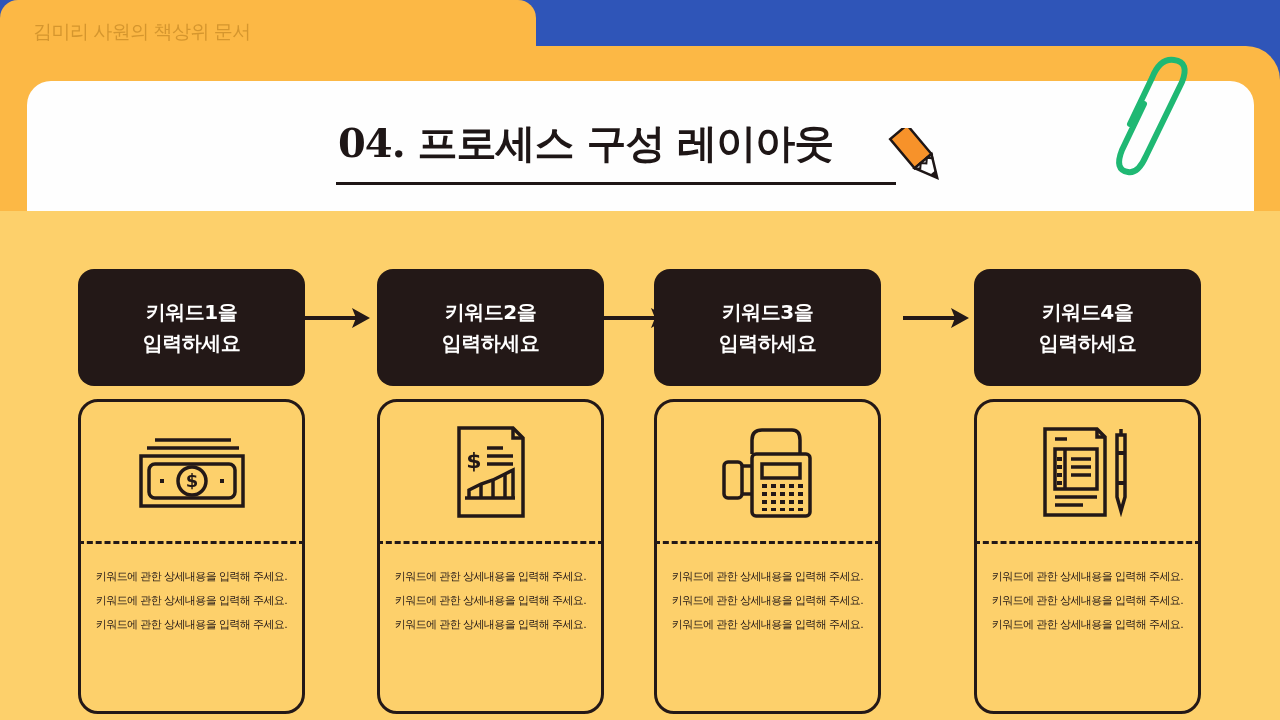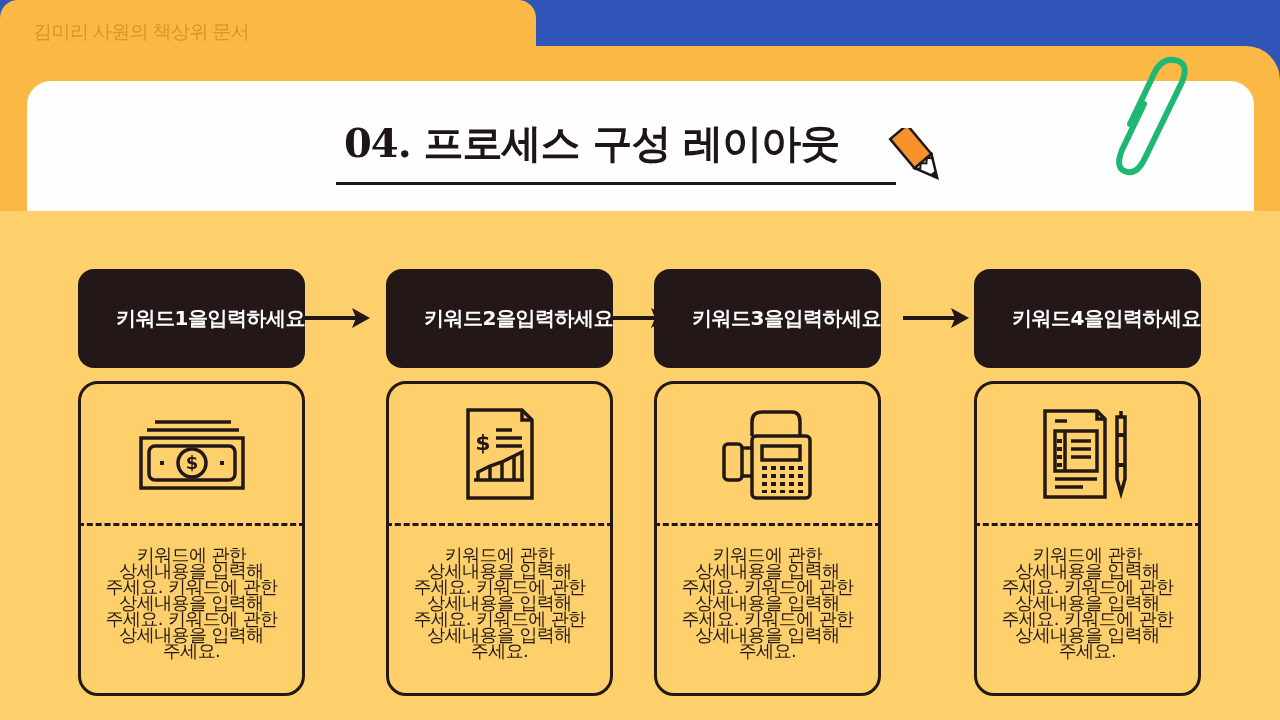"김미리 사원의 책상위 문서" .doc-label { font-family: Liberation Serif, serif -> Liberation Sans, sans-serif }
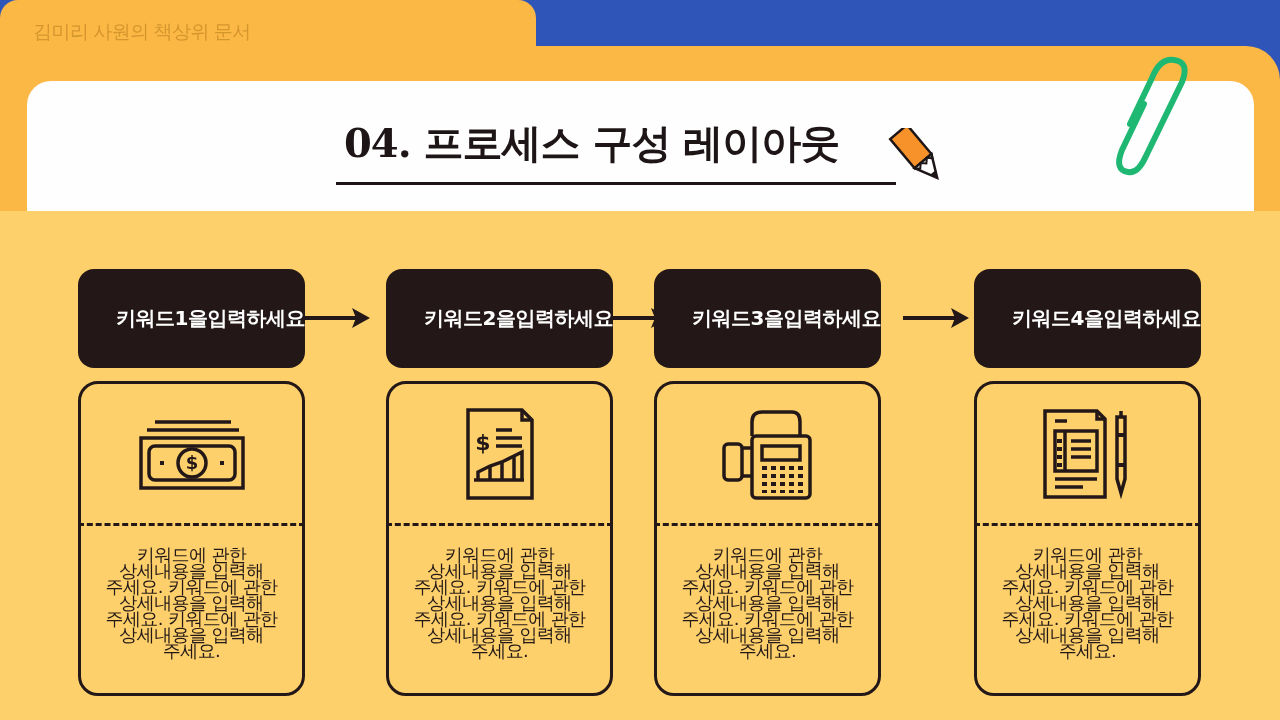"04. 프로세스 구성 레이아웃" .page-title { left: 8px -> 2px }
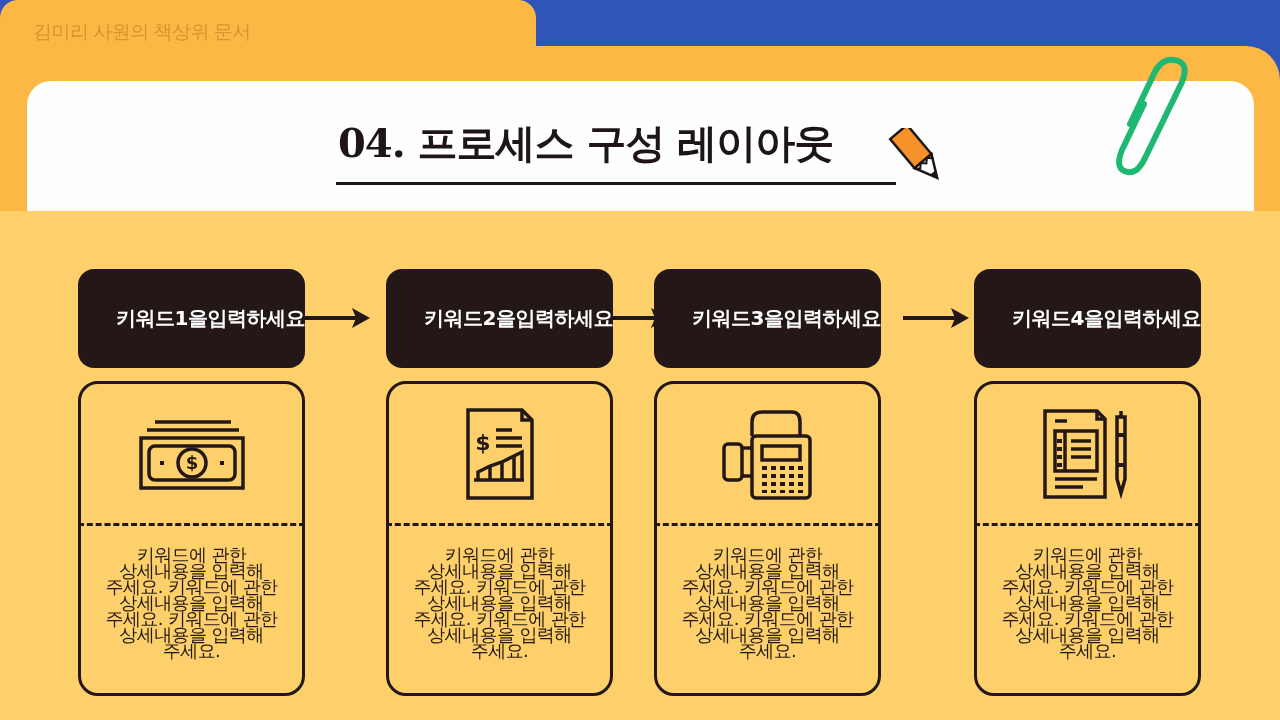"키워드1을" .keyword-box { flex-direction: none -> column; height: 99px -> 117px; justify-content: flex-end -> center }
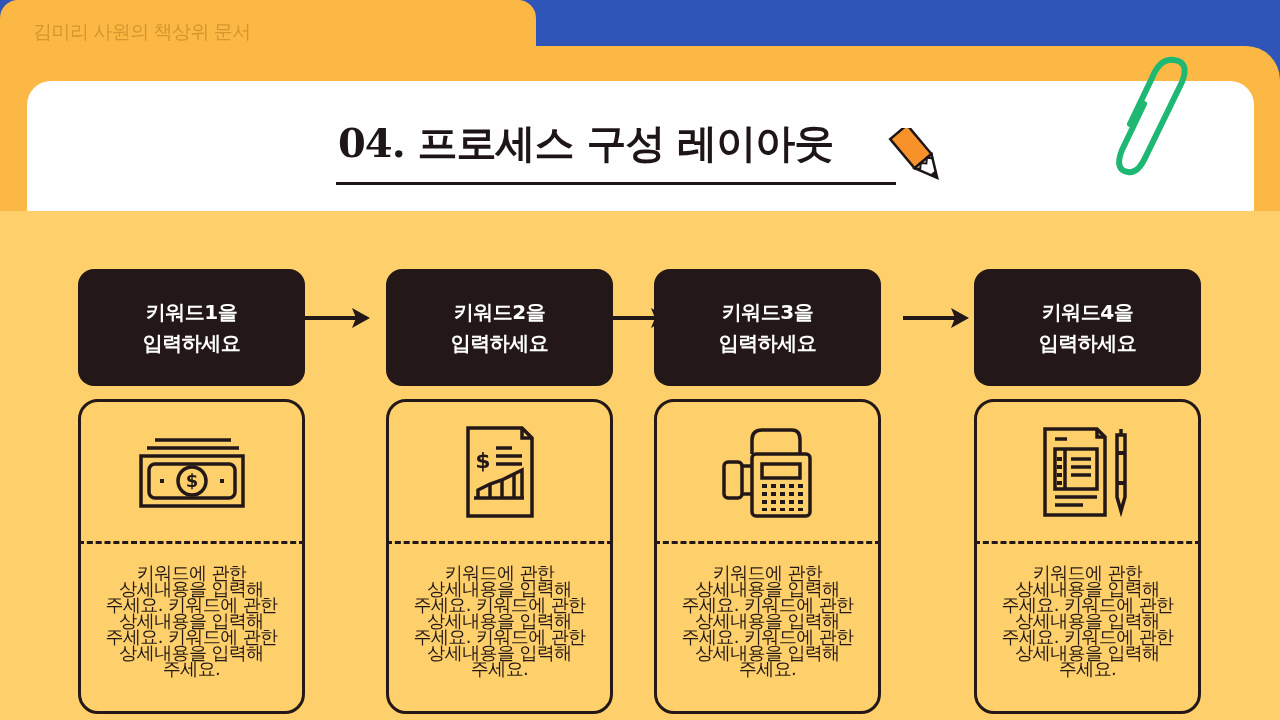"키워드2을" div.step { left: 386px -> 377px }
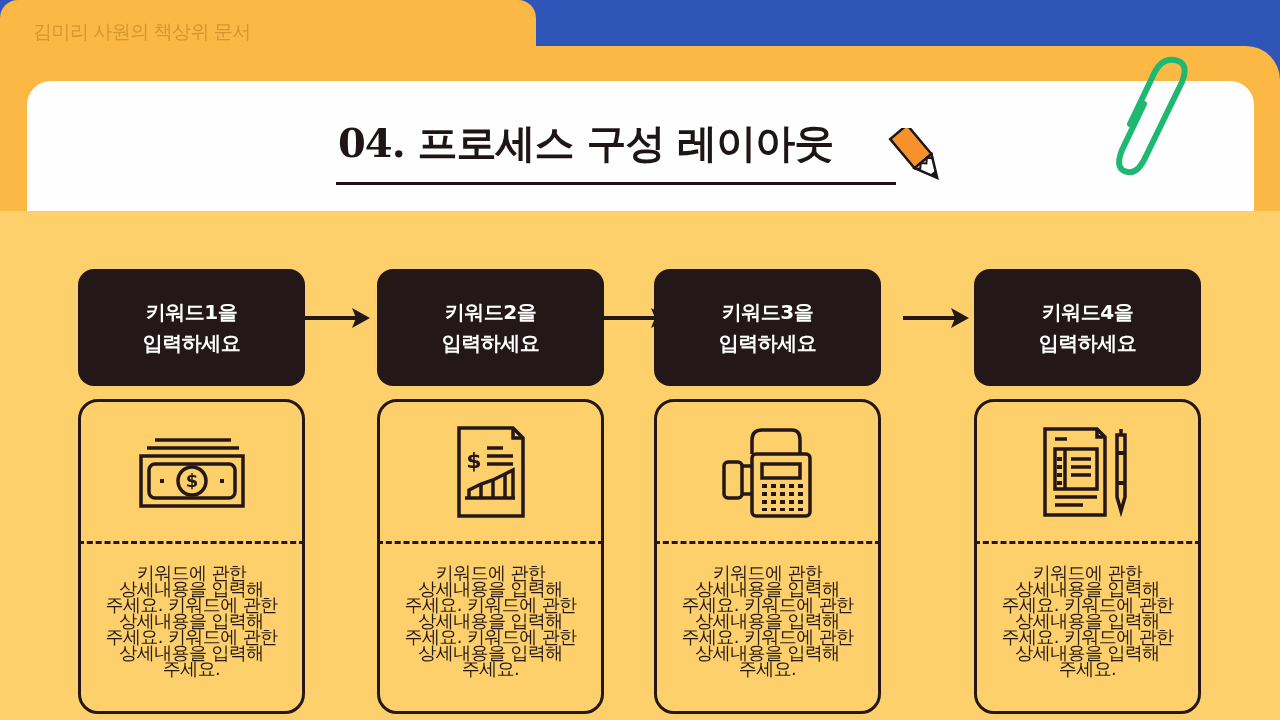"키워드에 관한 상세내용을 입력해 주세요." .card-desc { font-size: 18px -> 11px; line-height: 16px -> 24px }
